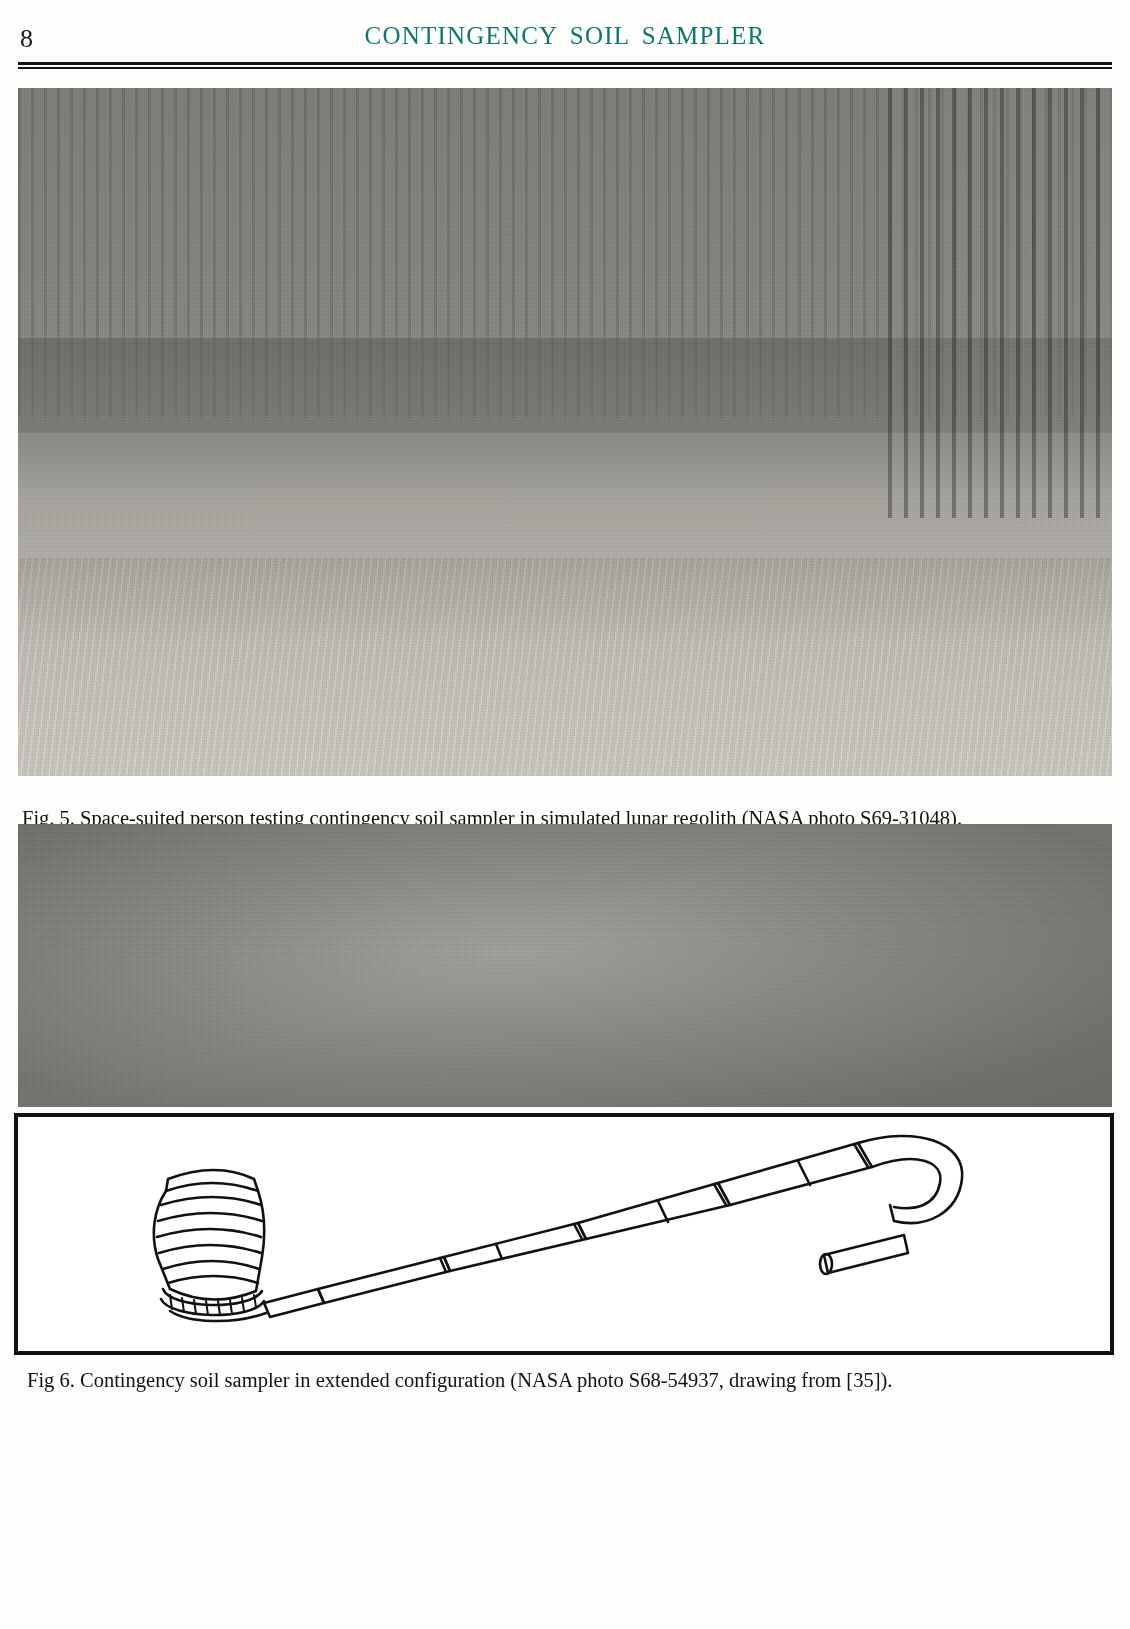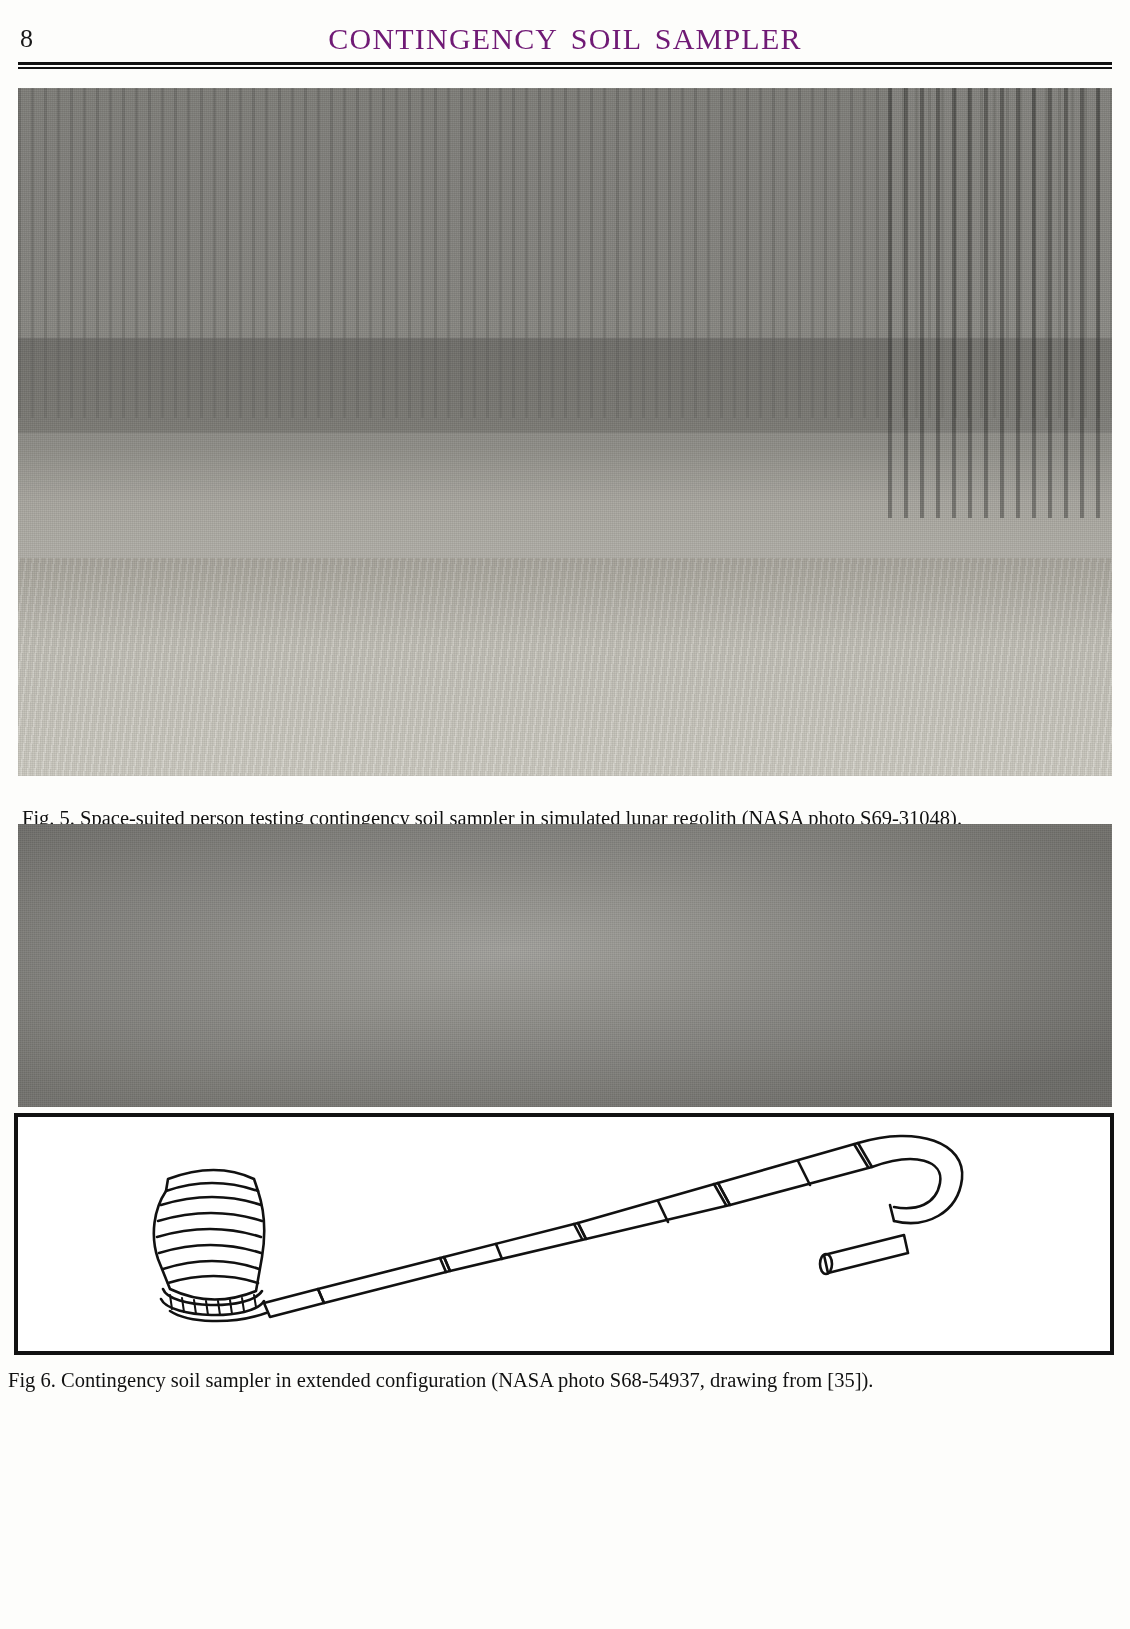"CONTINGENCY SOIL SAMPLER" .running-head { color: #701a75 -> #0f766e; font-size: 30px -> 25px }
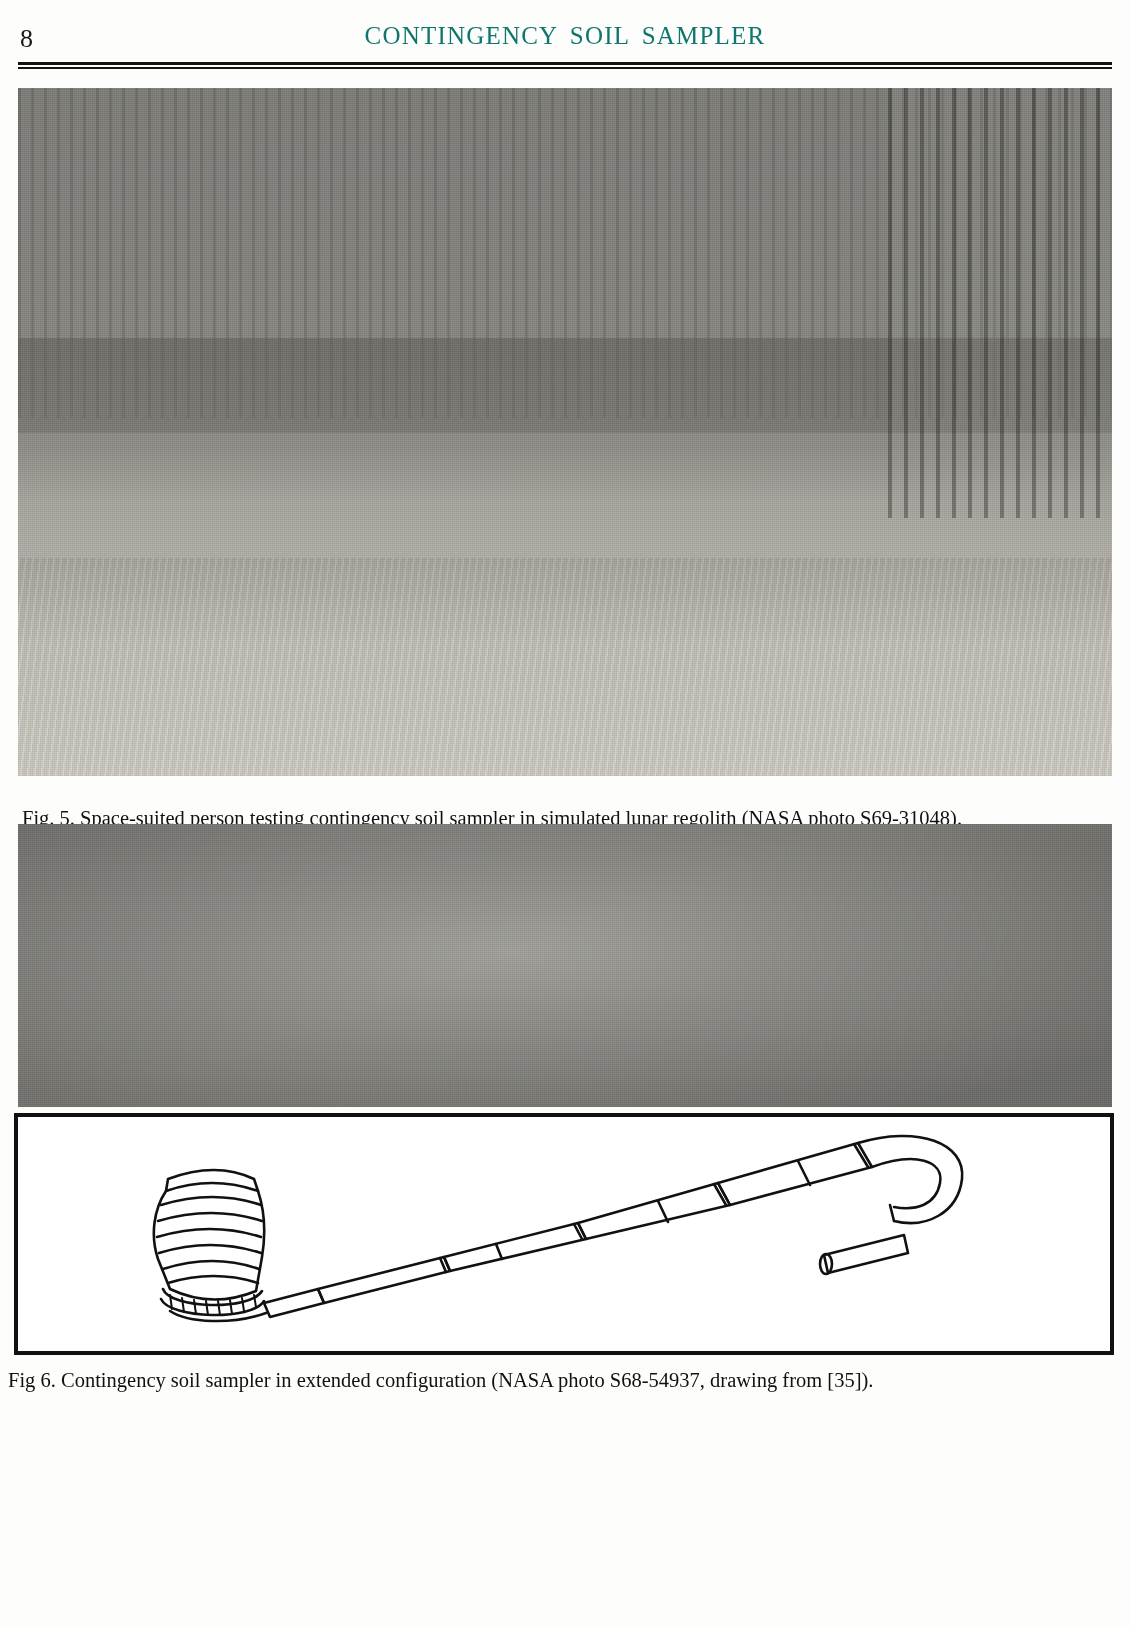"Fig 6. Contingency soil sampler" .cap6 { left: 8px -> 27px }
